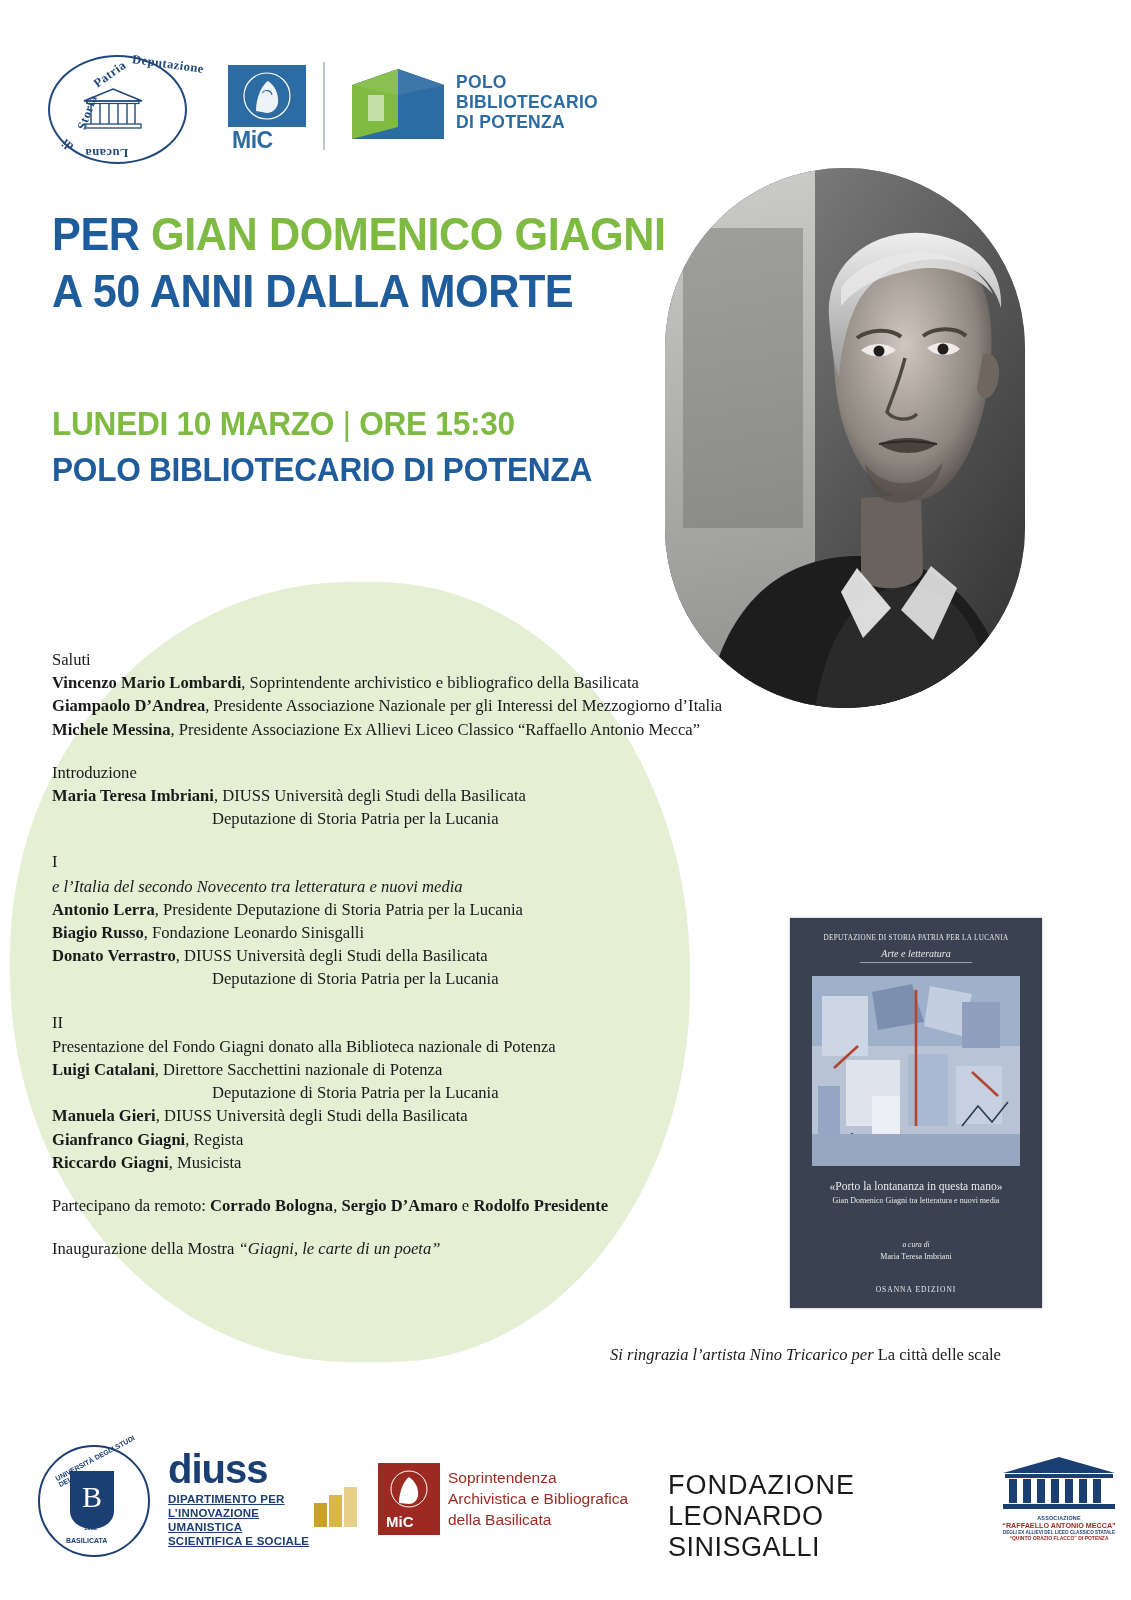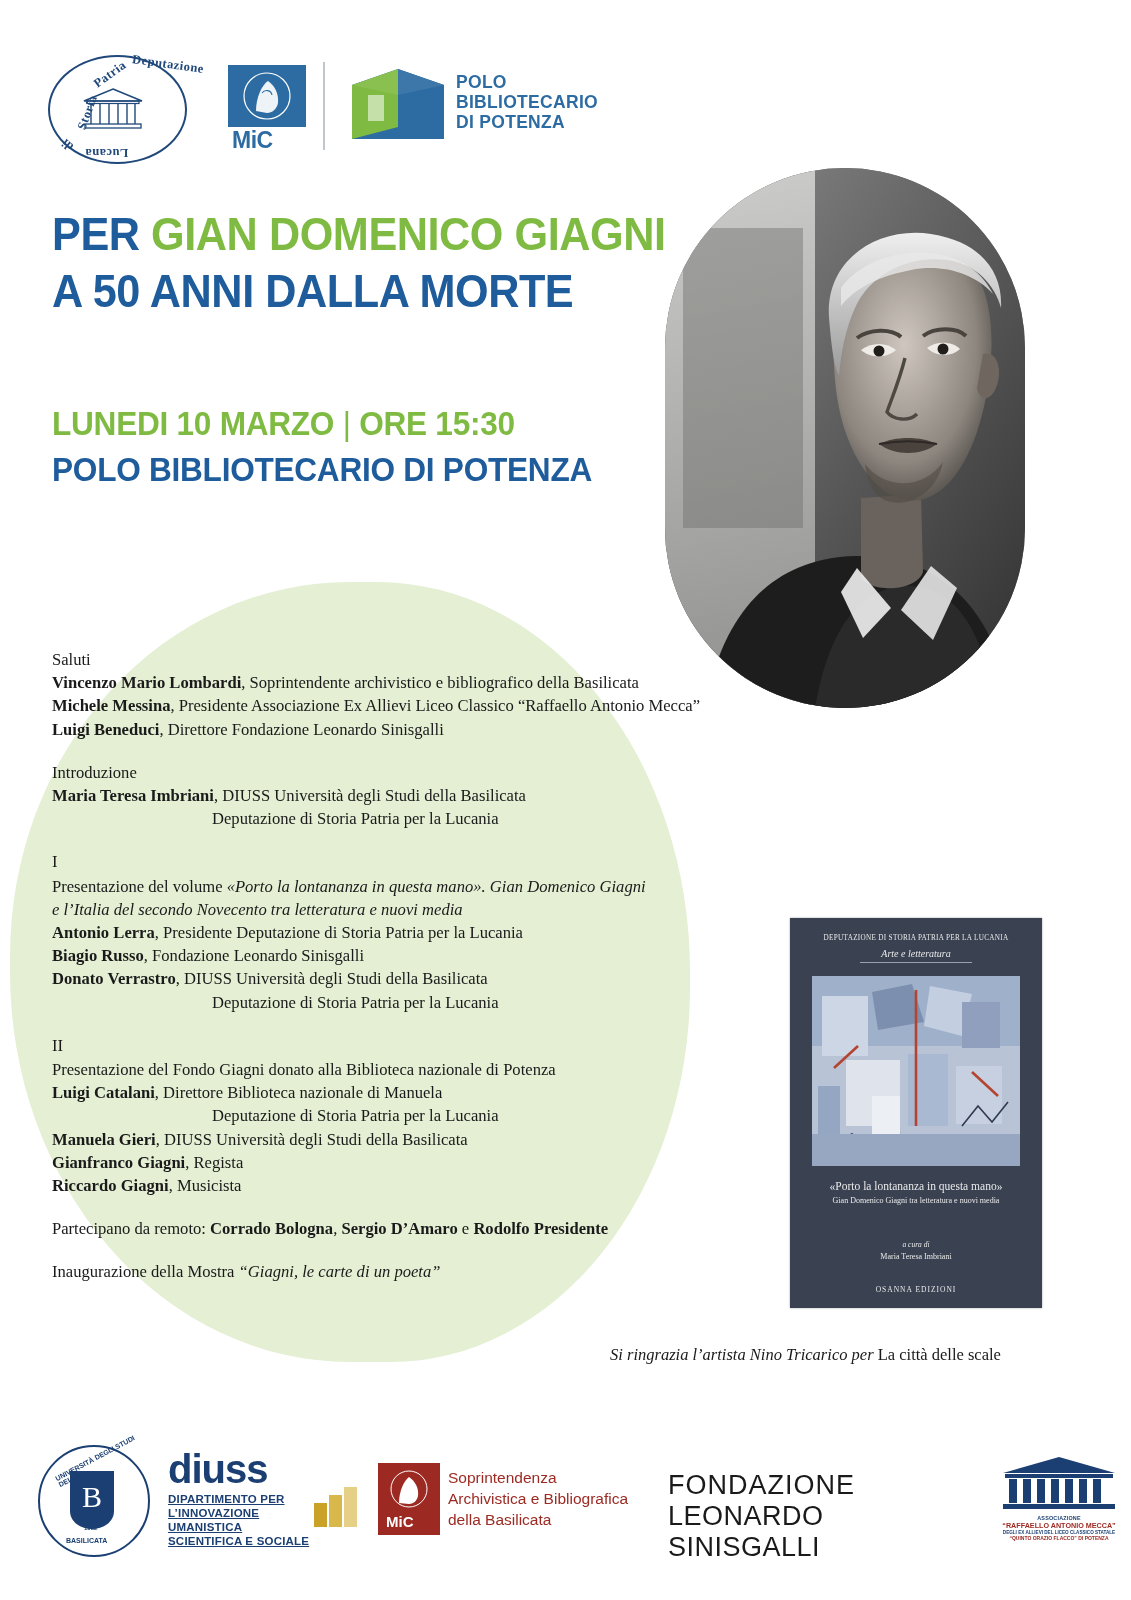"Giampaolo D’Andrea, Presidente" div { html: none -> <div><b>Giampaolo D’Andrea</b><span>, Presidente Associazione Nazionale per gli Interessi del Mezzogiorno d’Italia</span></div> }
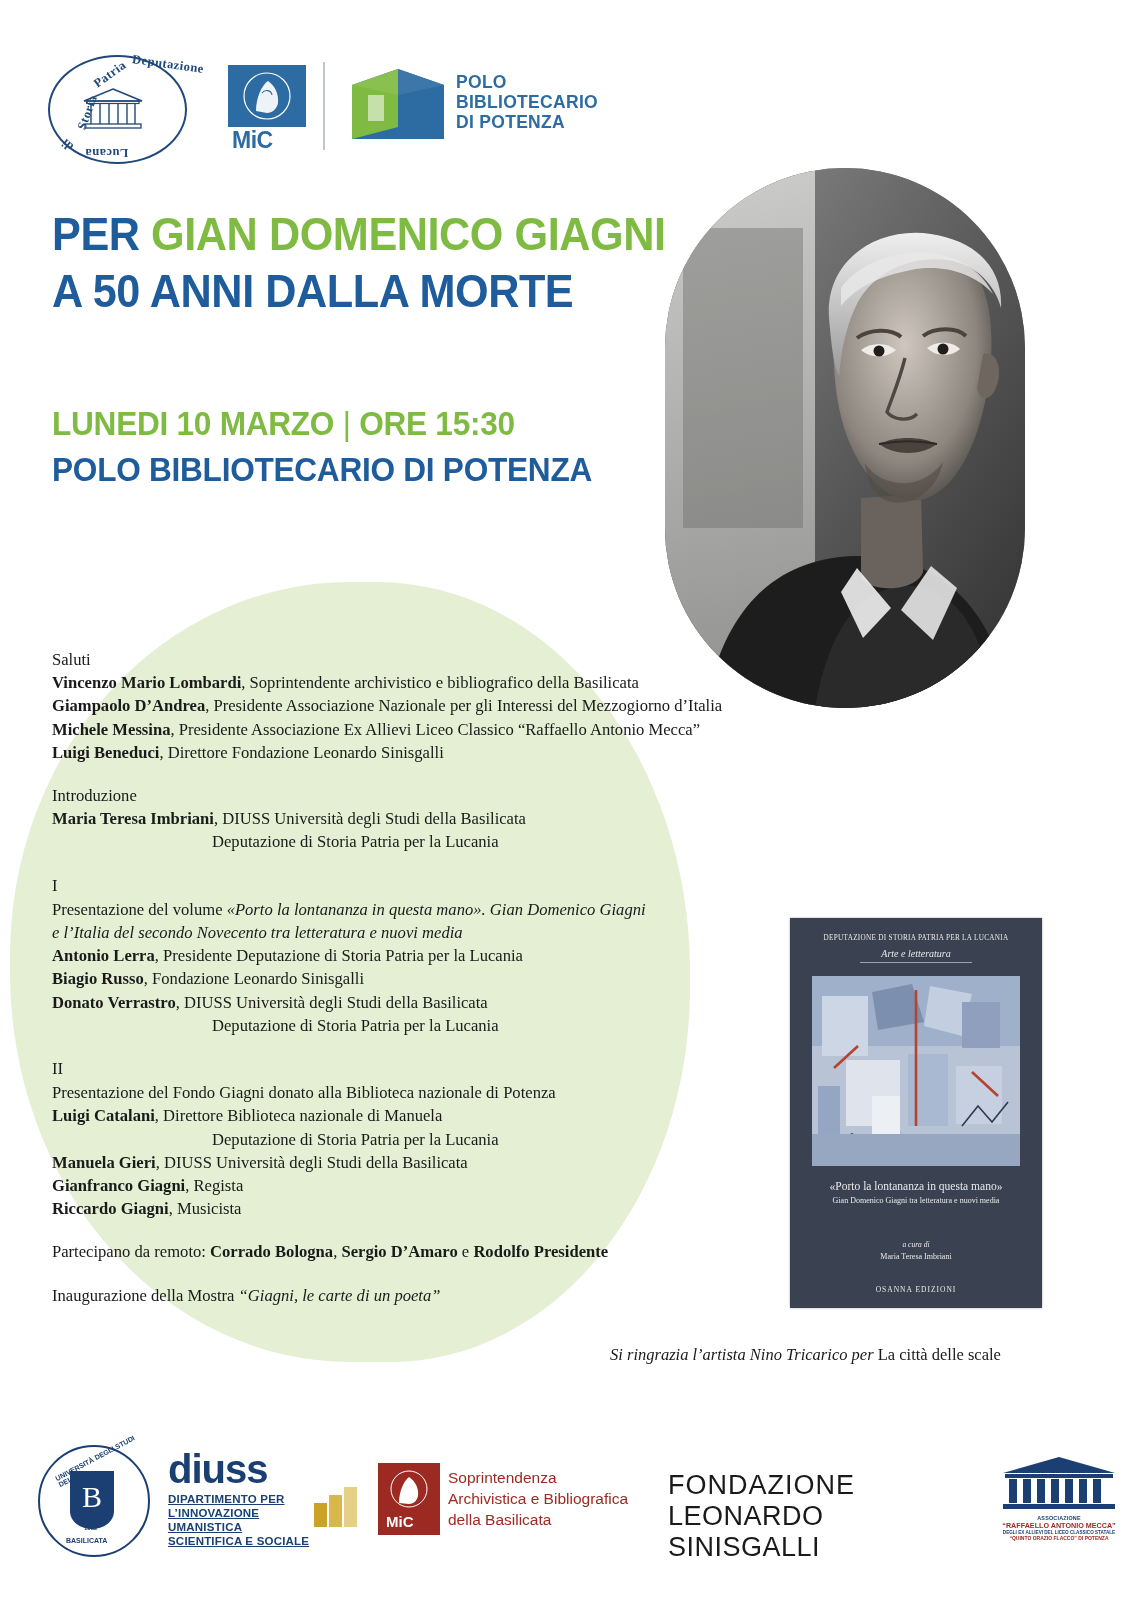"Luigi Beneduci, Direttore Fondazione" div { html: <div><b>Luigi Beneduci</b><span>, Direttore Fondazione Leonardo Sinisgalli</span></div> -> none }
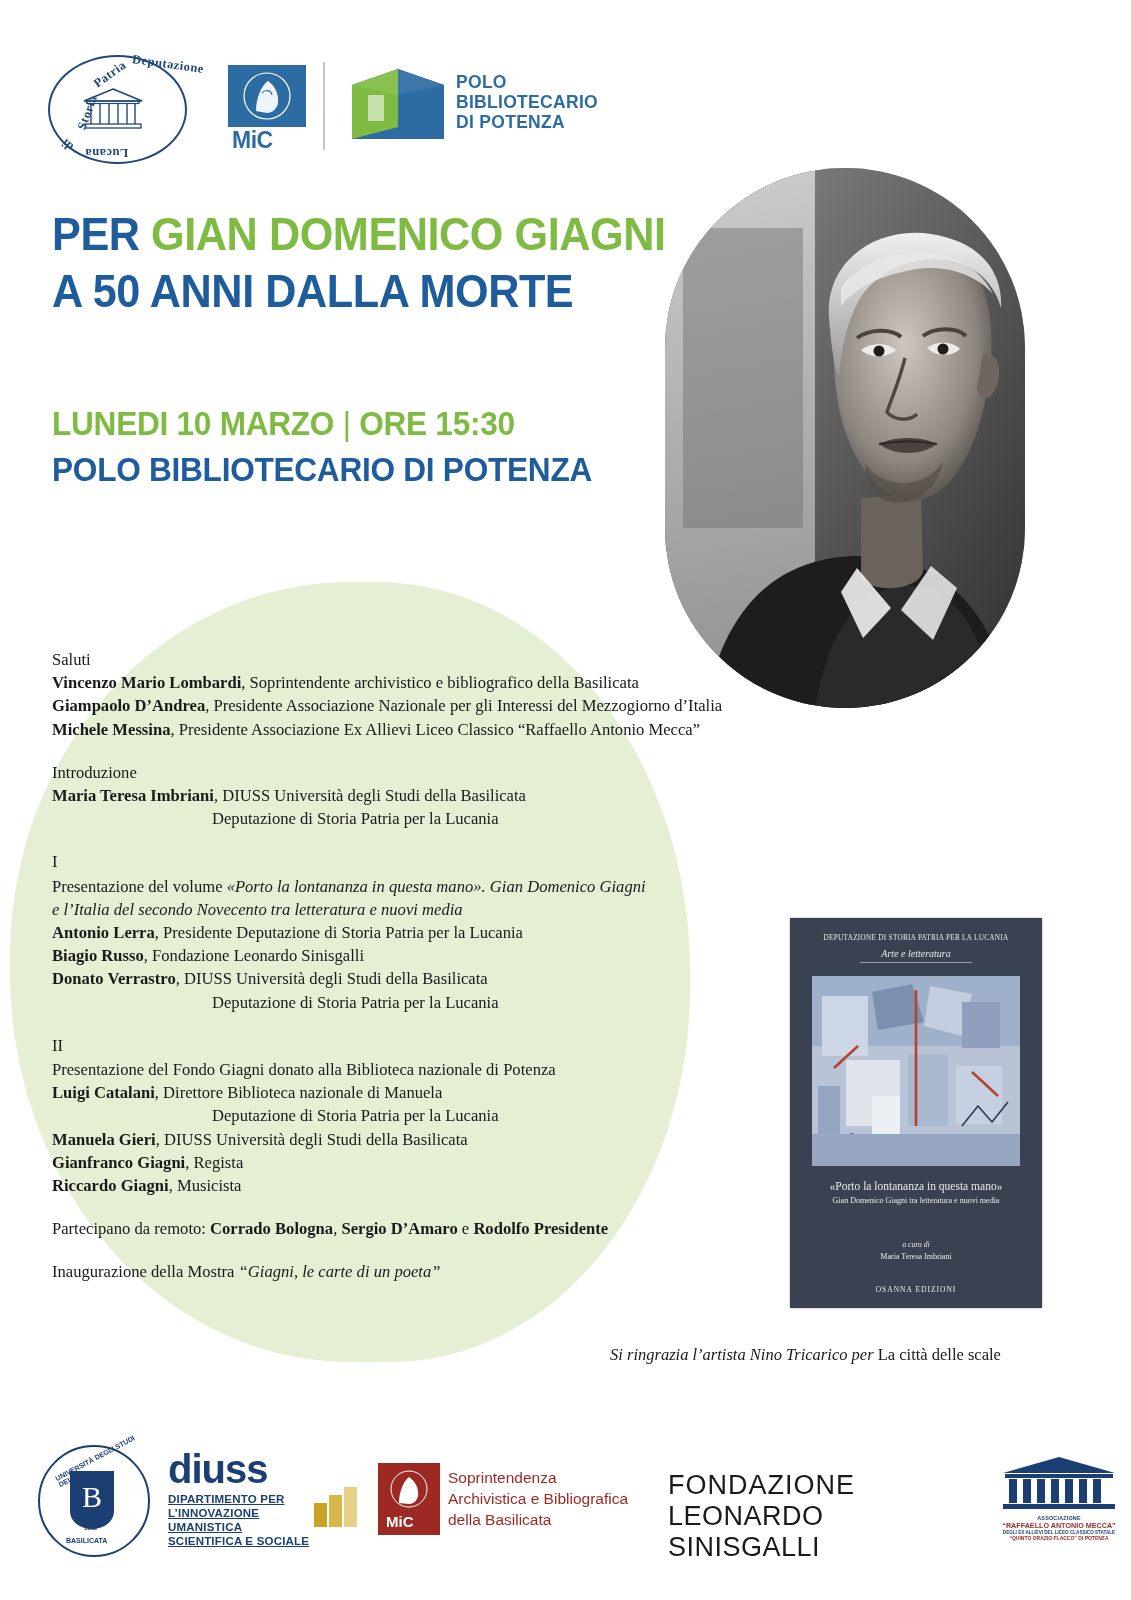"Presentazione del volume «Porto la" div { html: <div><span>Presentazione del volume </span><i>«Porto la lontananza in questa mano». Gian Domenico Giagni</i></div> -> none }
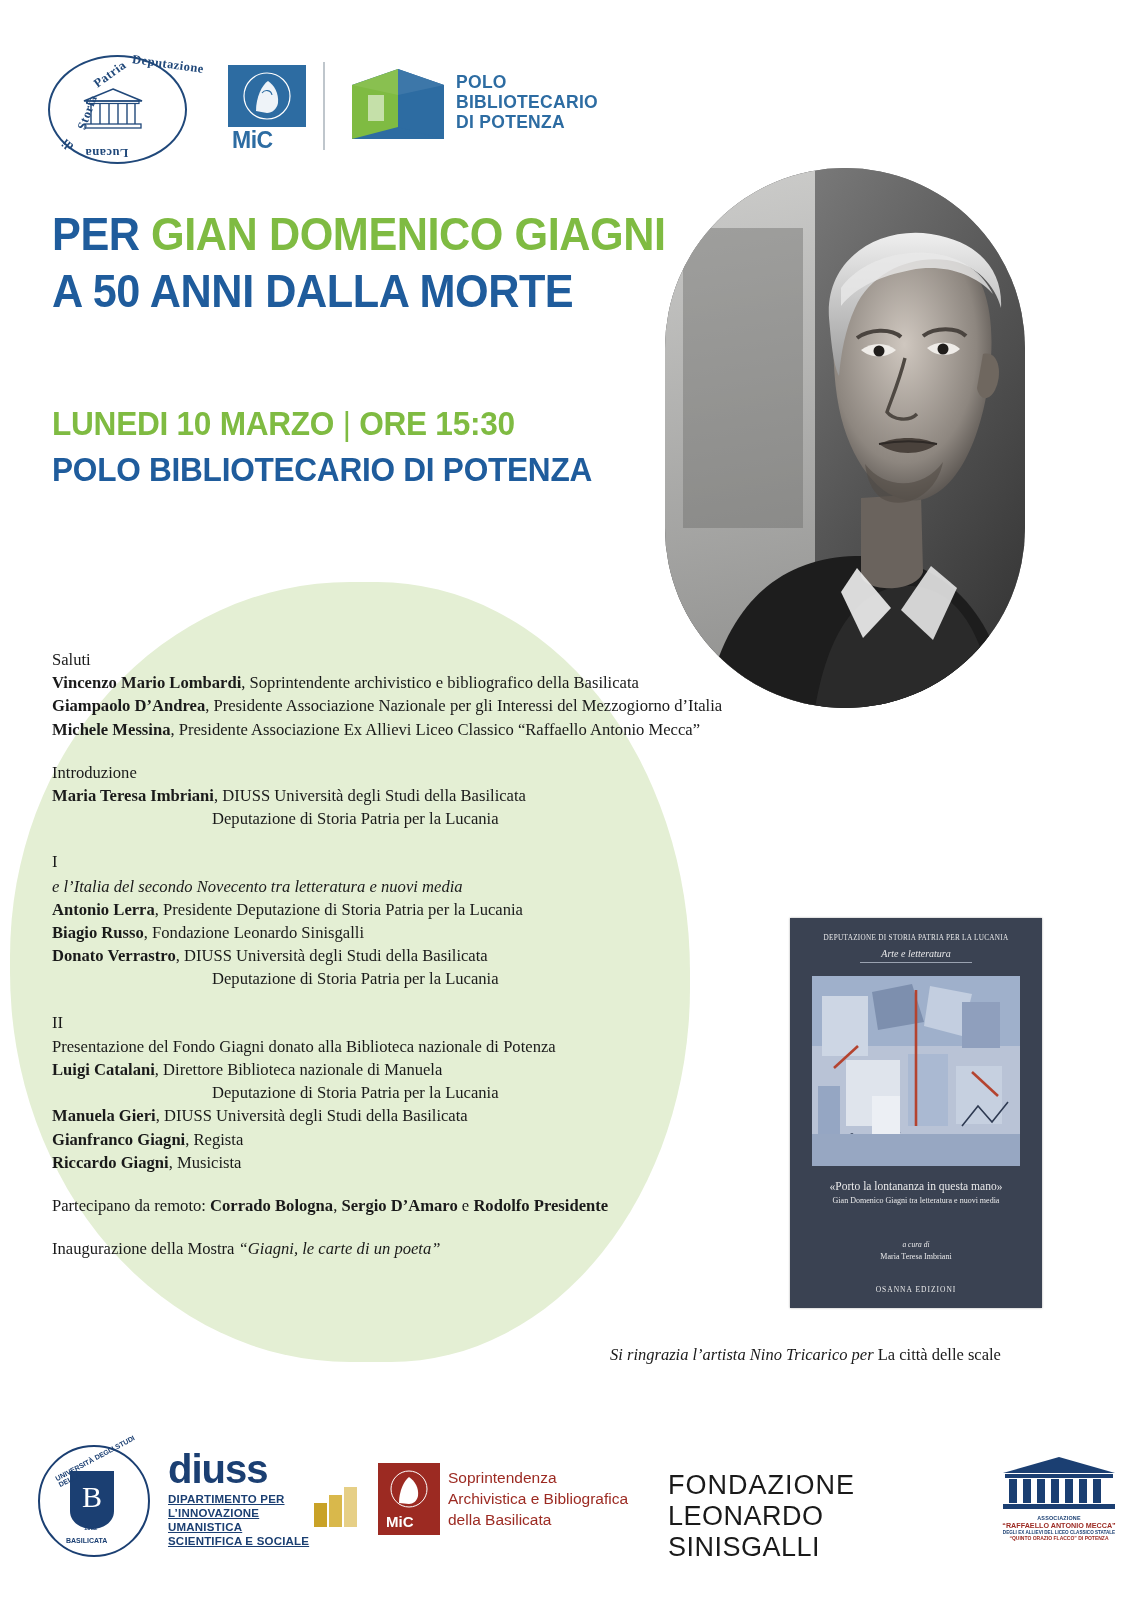", Direttore Biblioteca nazionale di" span { text: Biblioteca nazionale di Manuela -> Sacchettini nazionale di Potenza }
